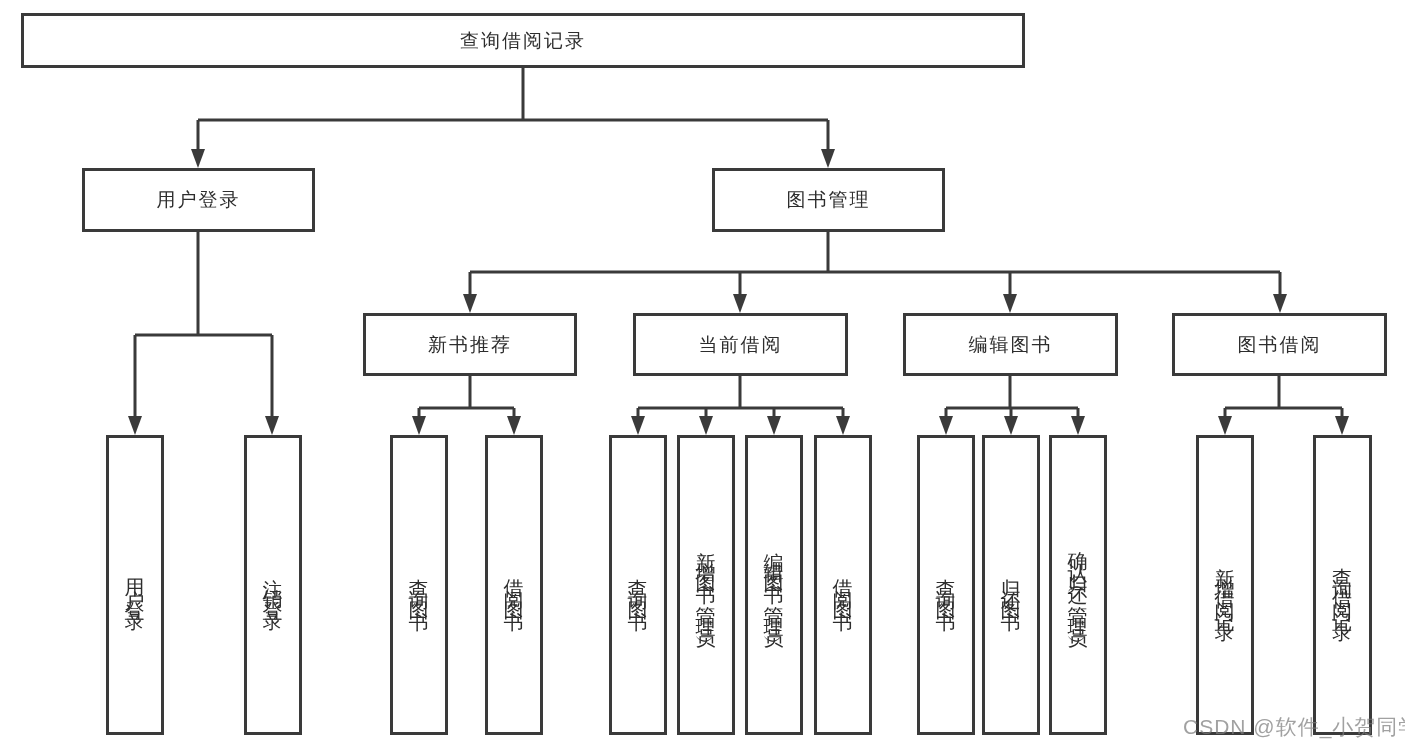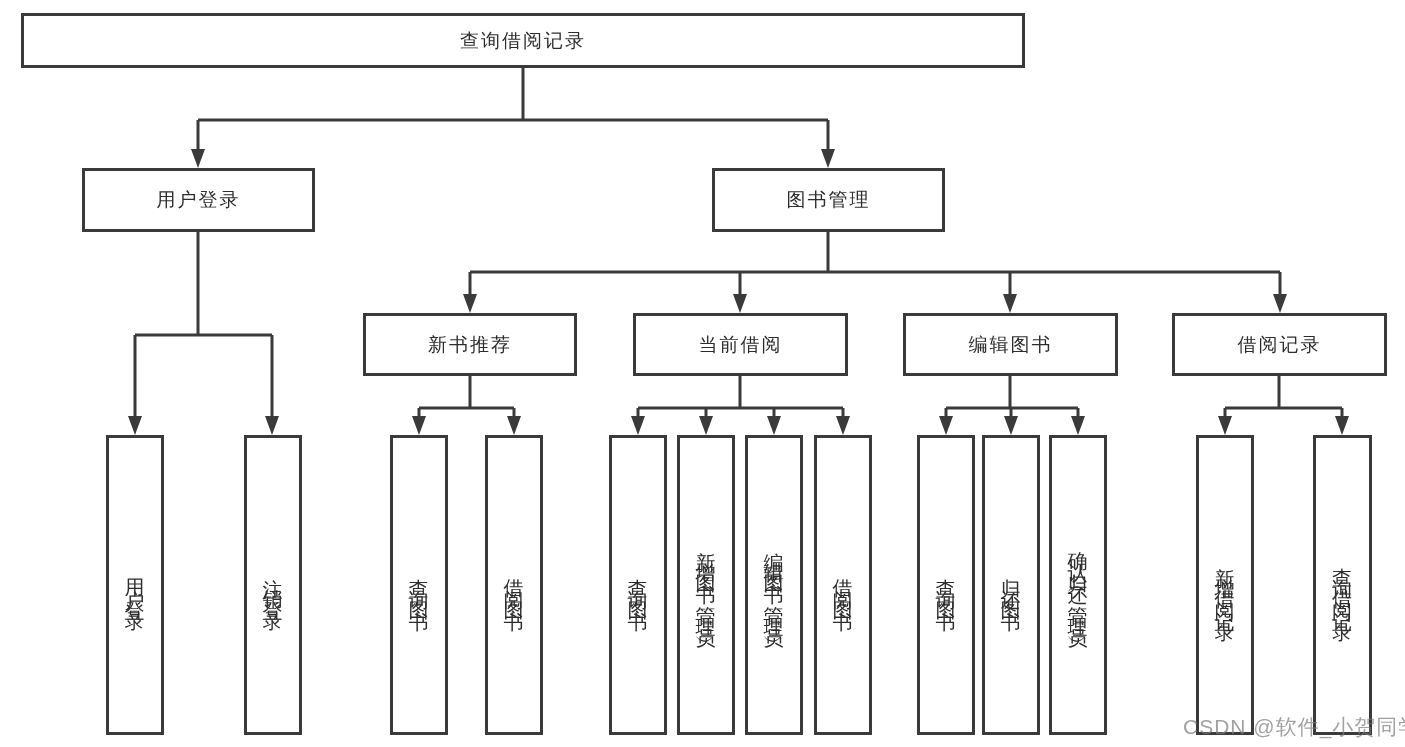"借阅记录" span.hlabel { text: 借阅记录 -> 图书借阅 }
